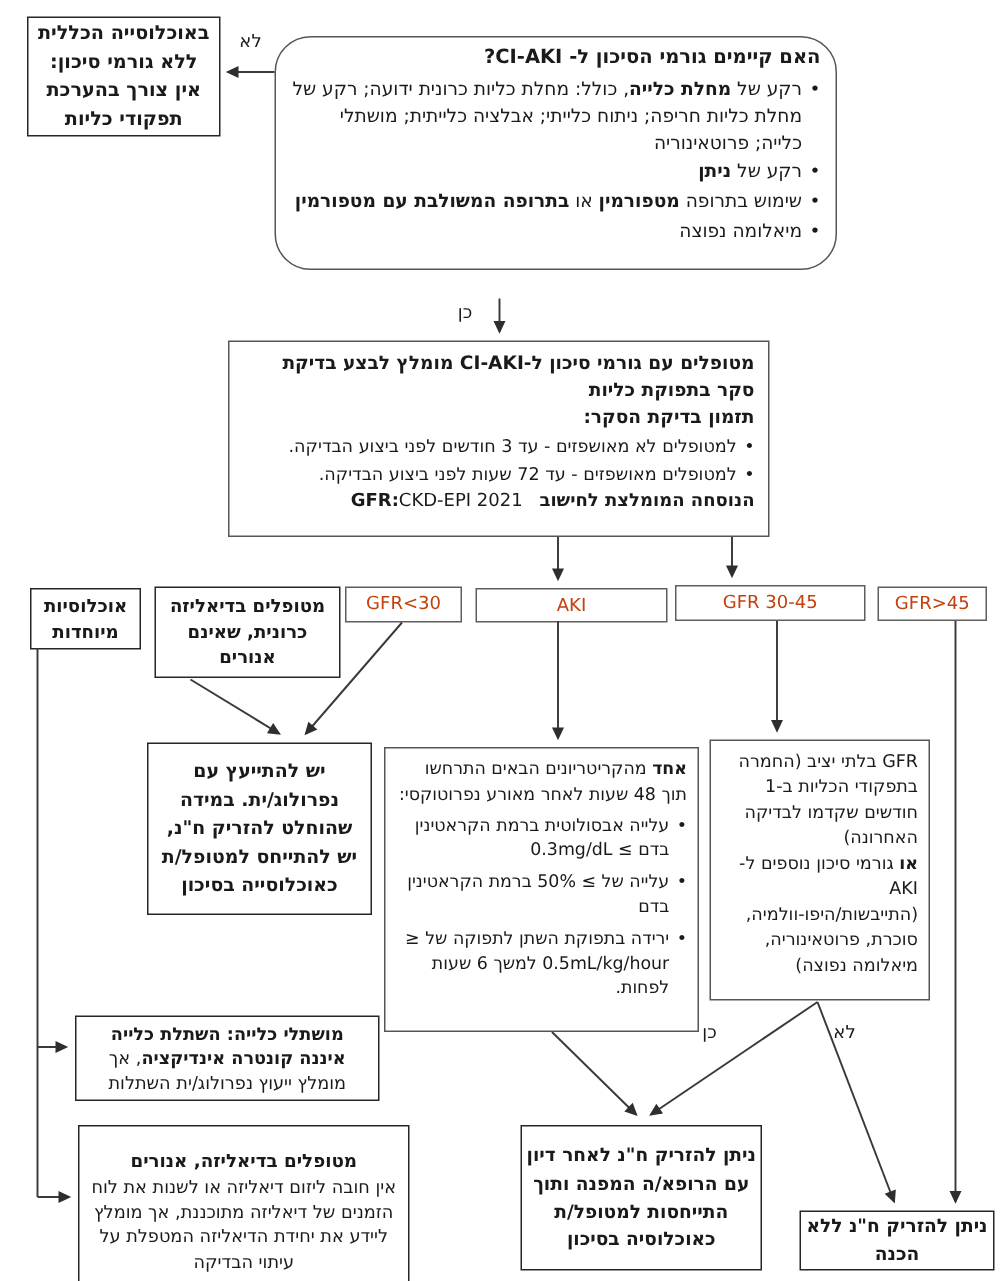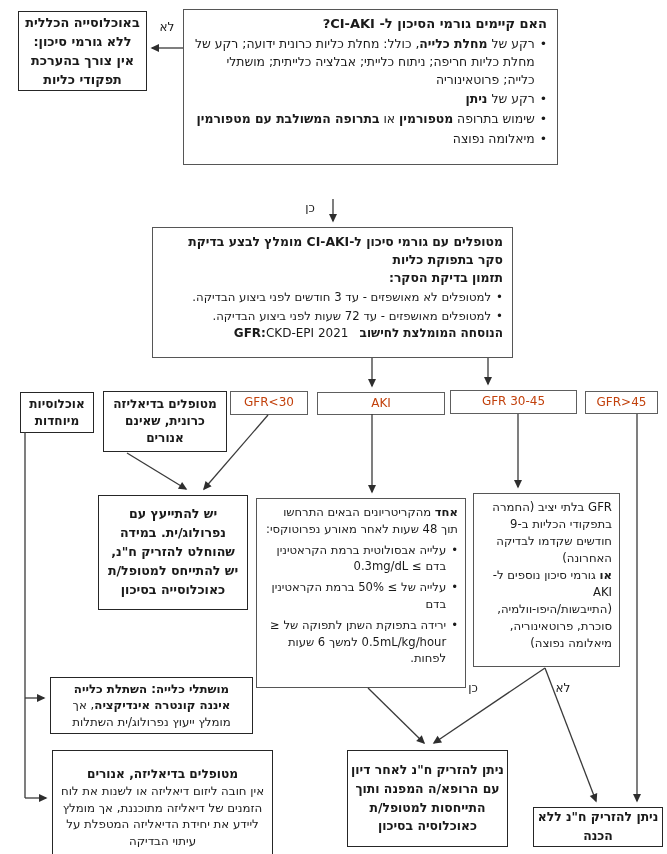"האם קיימים גורמי הסיכון ל-" div.box { border-radius: none -> 24px; top: 9px -> 24px }
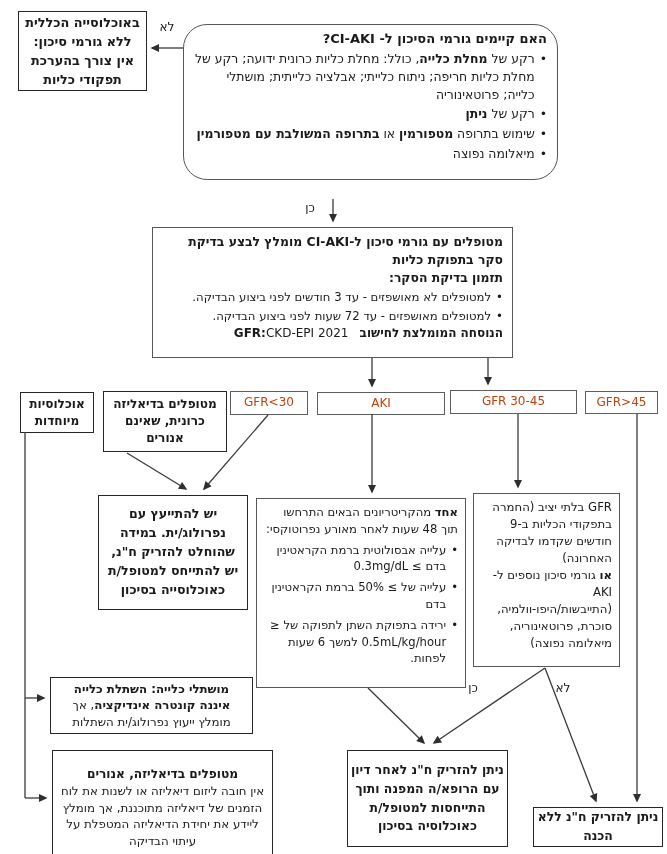"GFR בלתי יציב (החמרה בתפקודי" span { text: ב-9 -> ב-1 }
